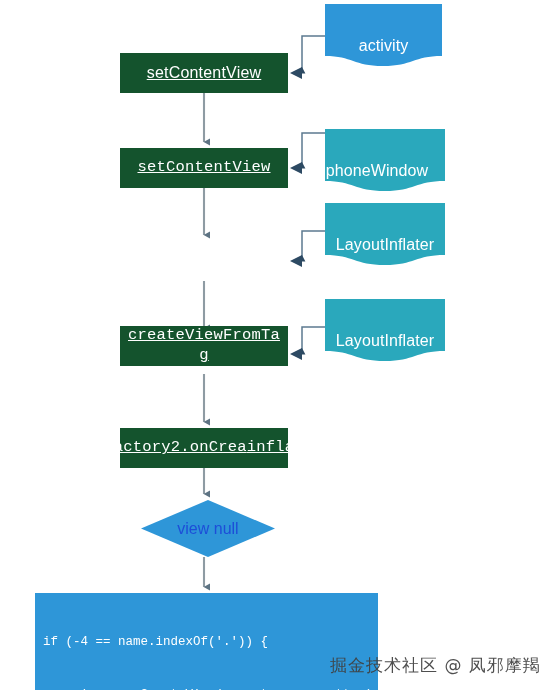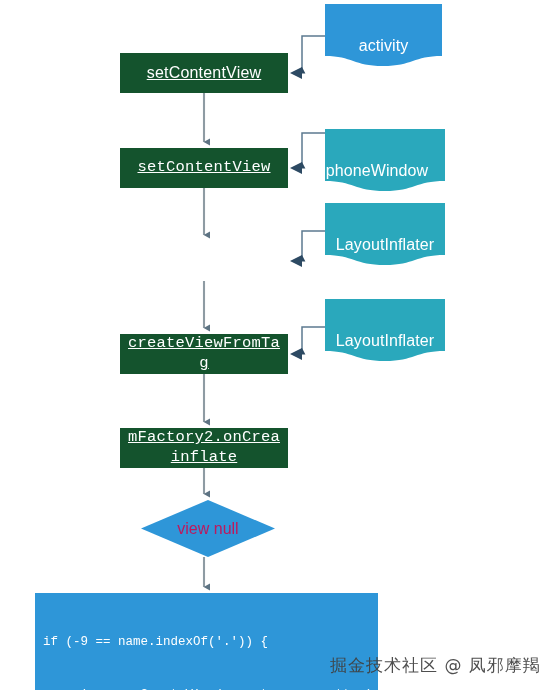"createViewFromTa" div.proc { top: 334px -> 326px }
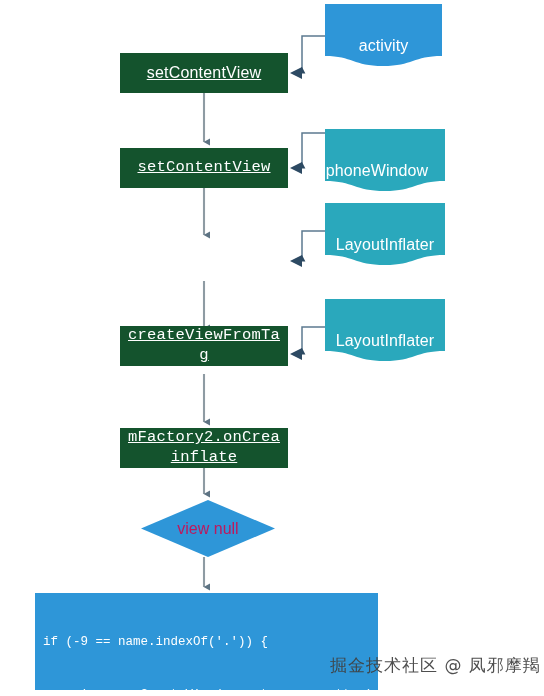"mFactory2.onCrea" div.proc { flex-direction: column -> row }
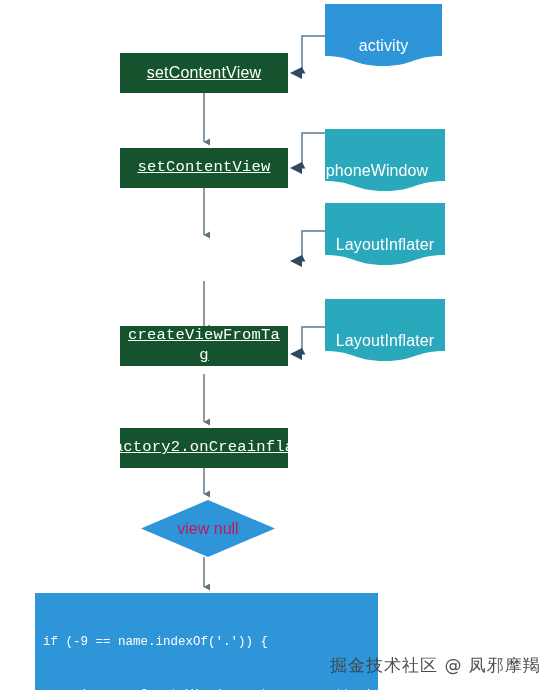"view null" .diamond .diamond-label { color: #be185d -> #1d4ed8 }
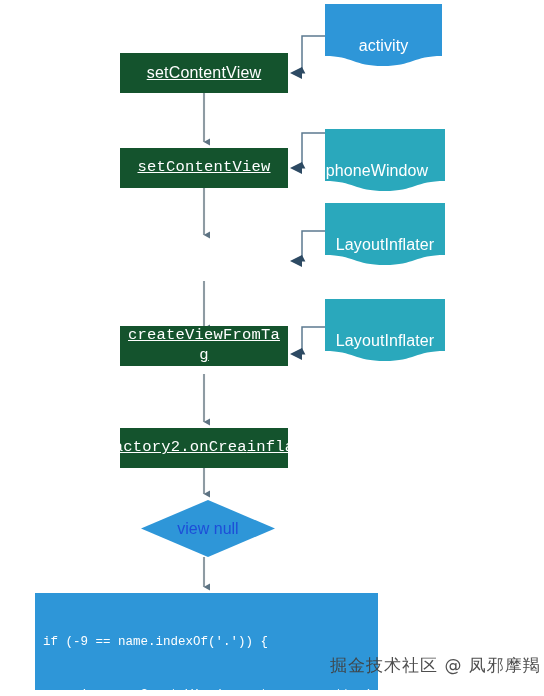"if (-9 == name.indexOf('.')) {" span.code-line { text: -9 -> -4 }
